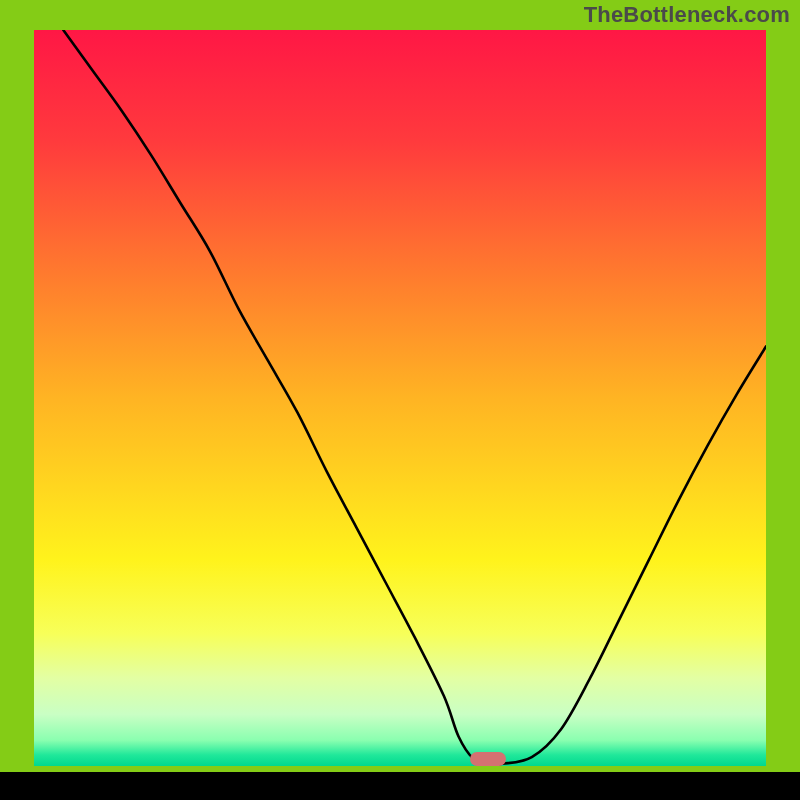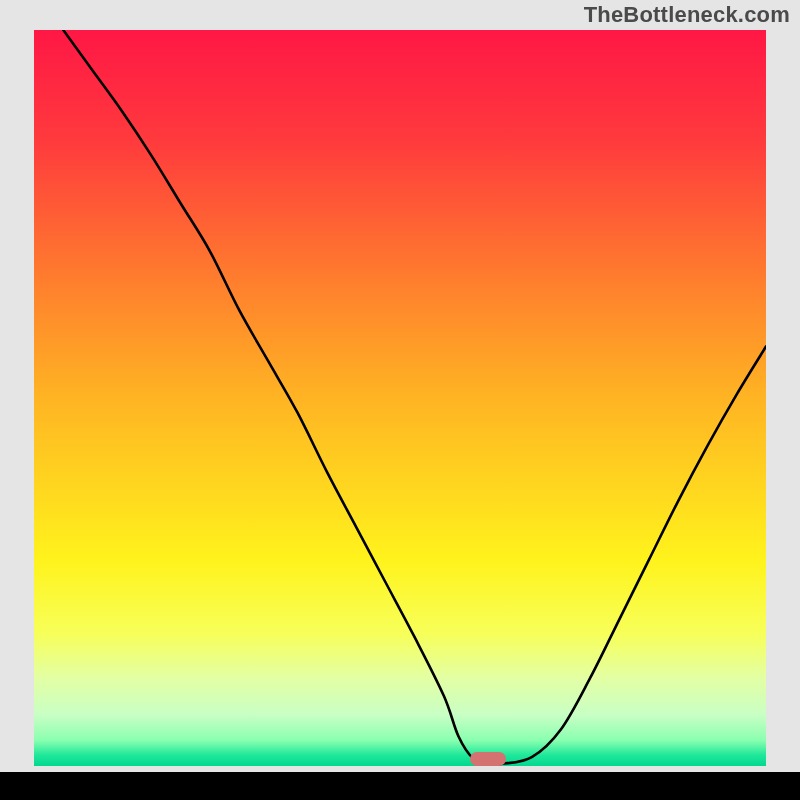"TheBottleneck.com" .frame { background: #e5e5e5 -> #84cc16 }
